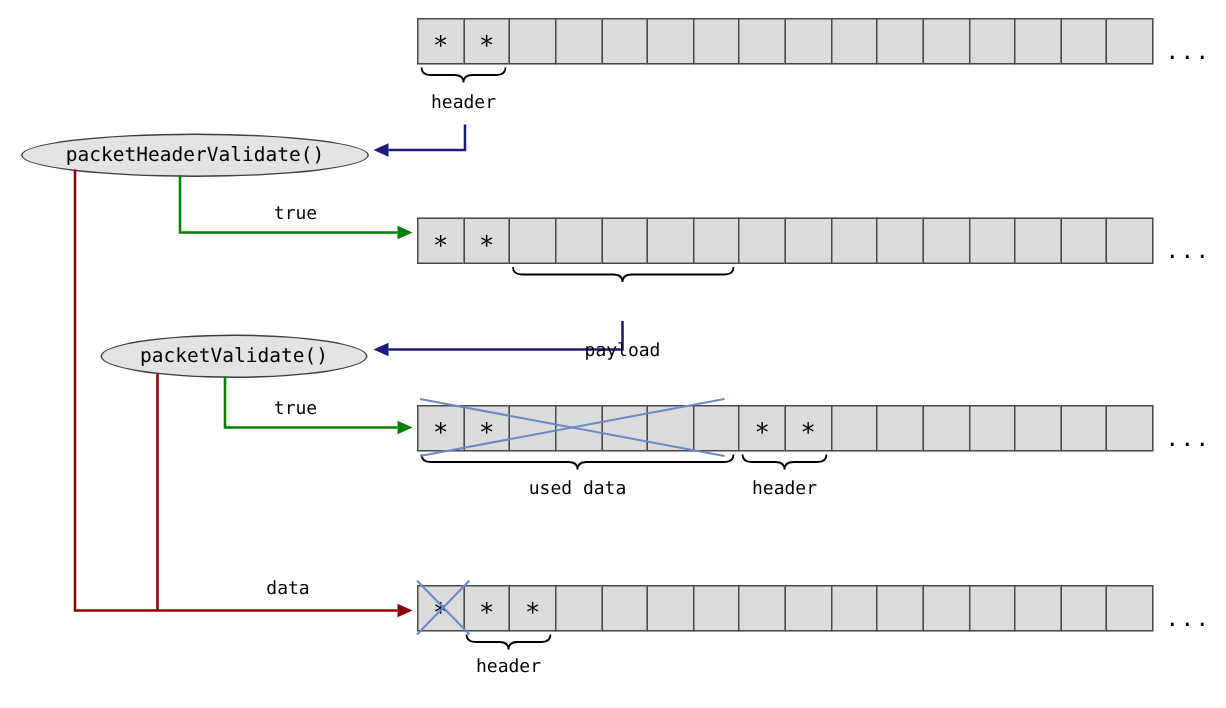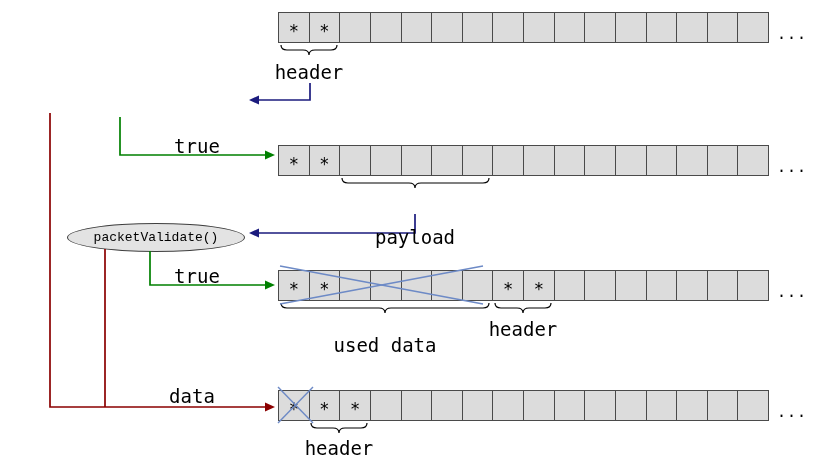"header" .lbl { font-size: 19px -> 12px }
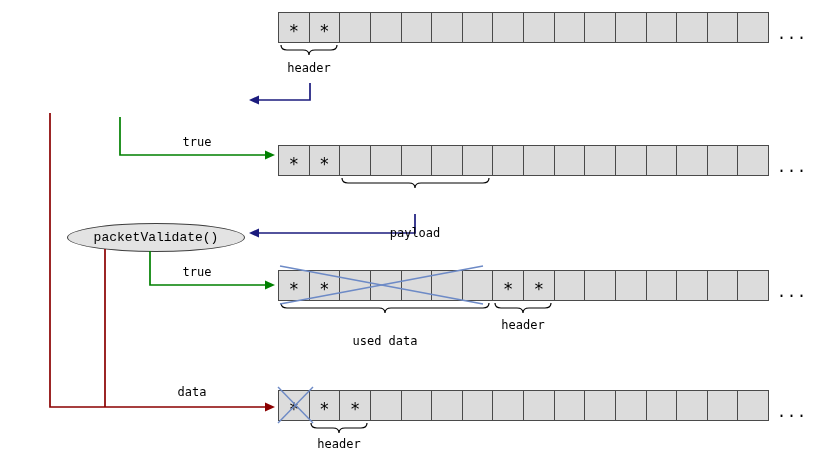"packetHeaderValidate()" div.ellipse { html: none -> <div> <span>packetHeaderValidate()</span> </div> }
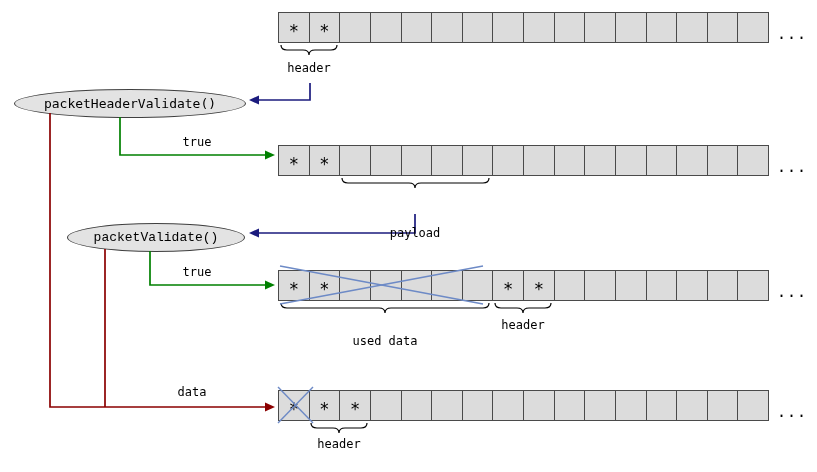"packetValidate()" div.ellipse { font-family: Liberation Mono, monospace -> none }
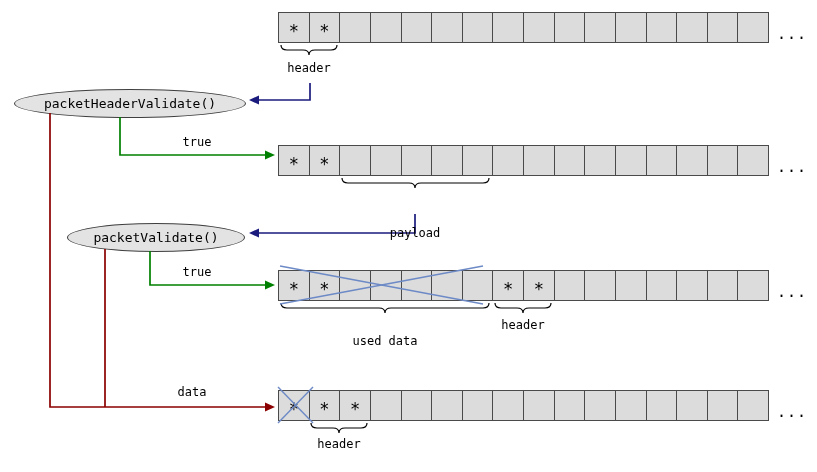"used data" div.lbl { margin-top: 16px -> none }
